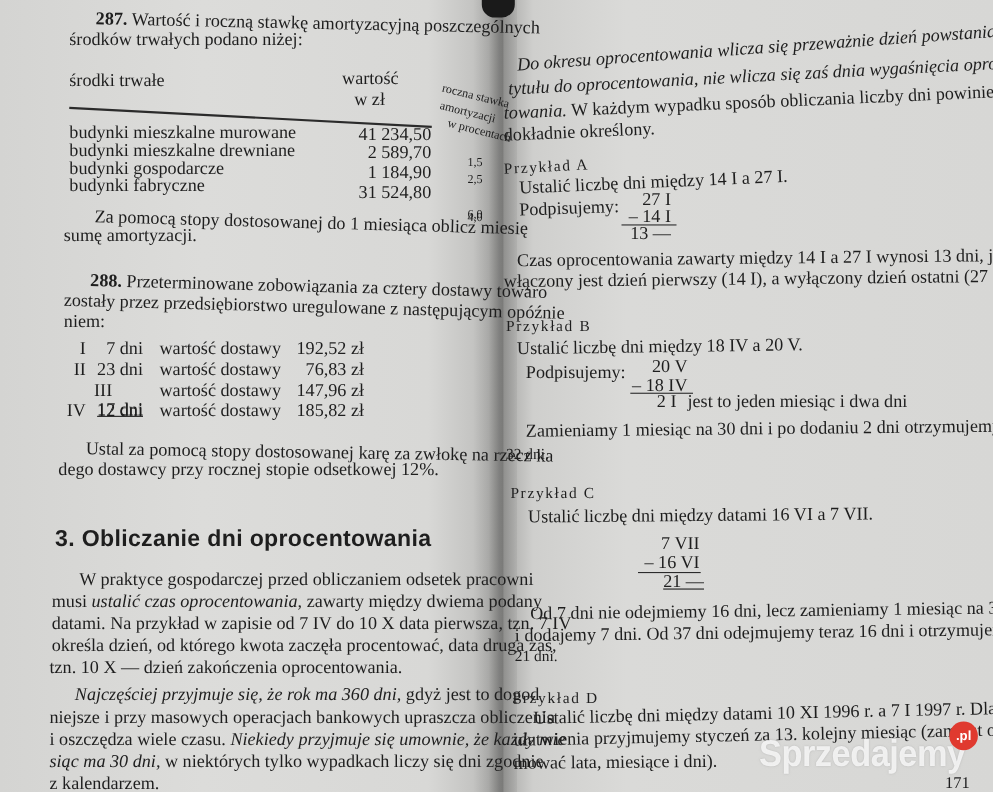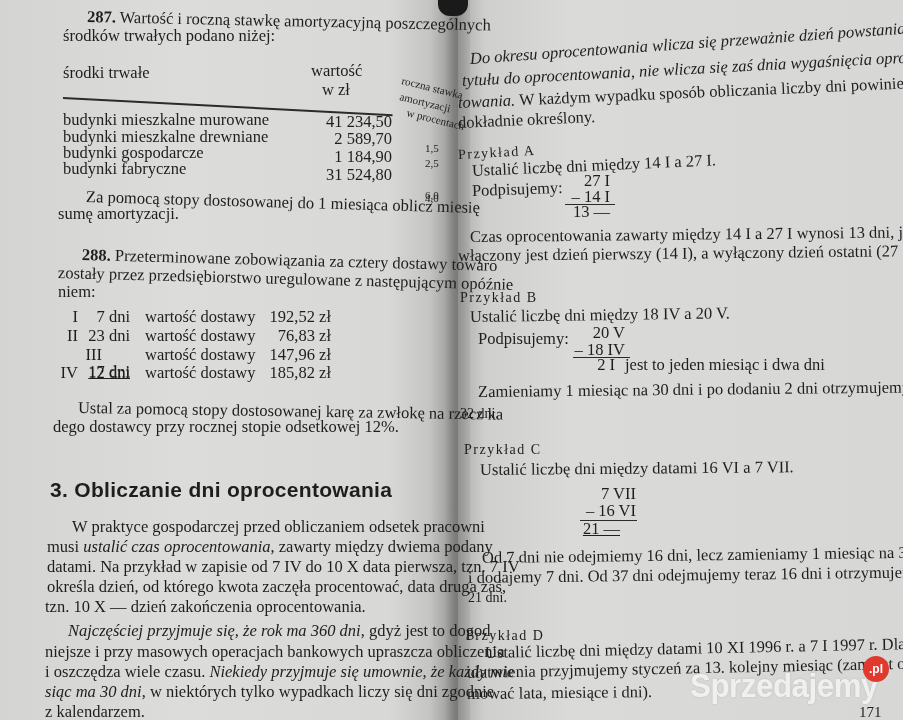"21 —" div.abs { left: 560px -> 580px }
